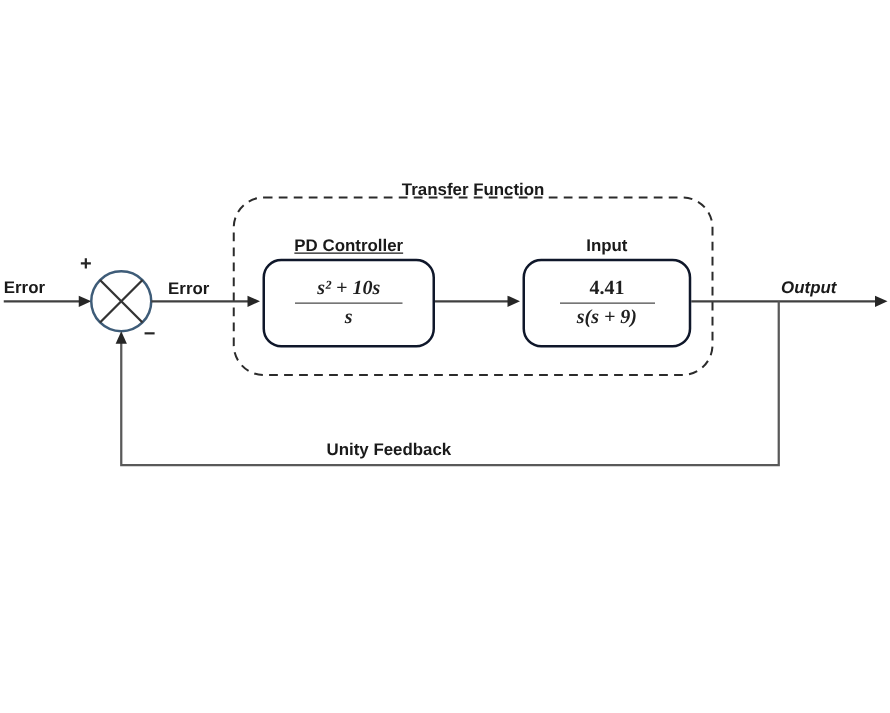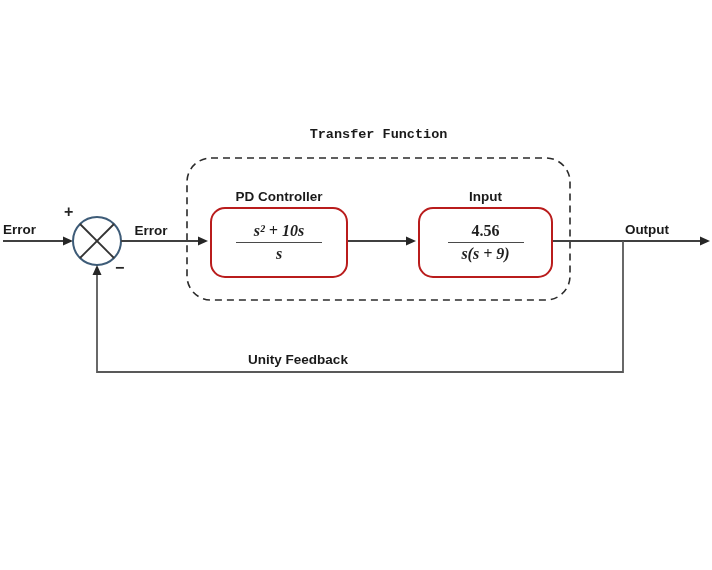"Transfer Function" div.lbl { font-family: Liberation Mono, monospace -> none; top: 127px -> 144px }
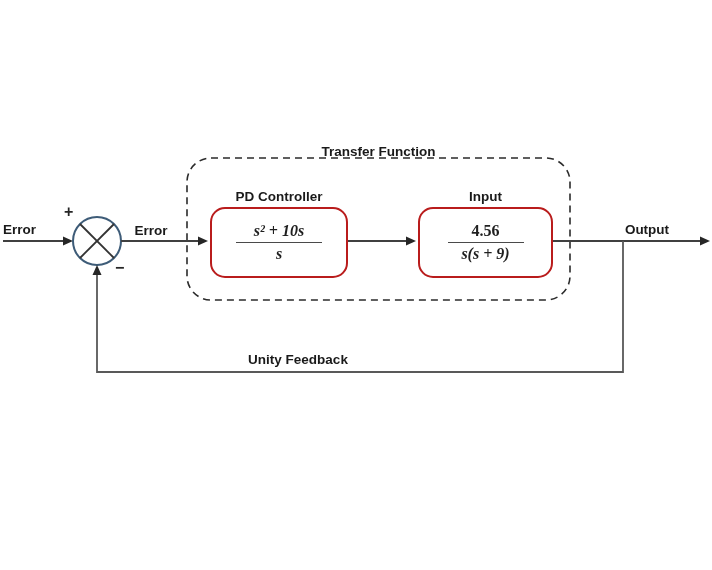"PD Controller" div.lbl { text-decoration: none -> underline }
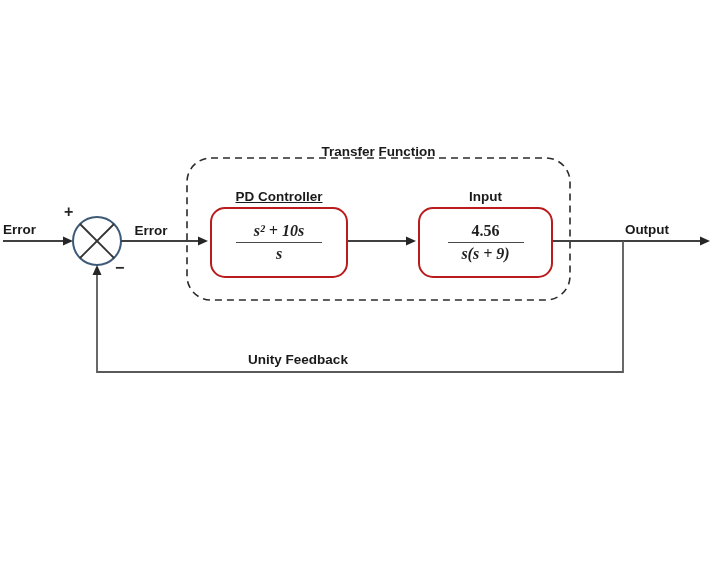"s² + 10s" .block { border: 2px solid #b91c1c -> 2px solid #0f172a }
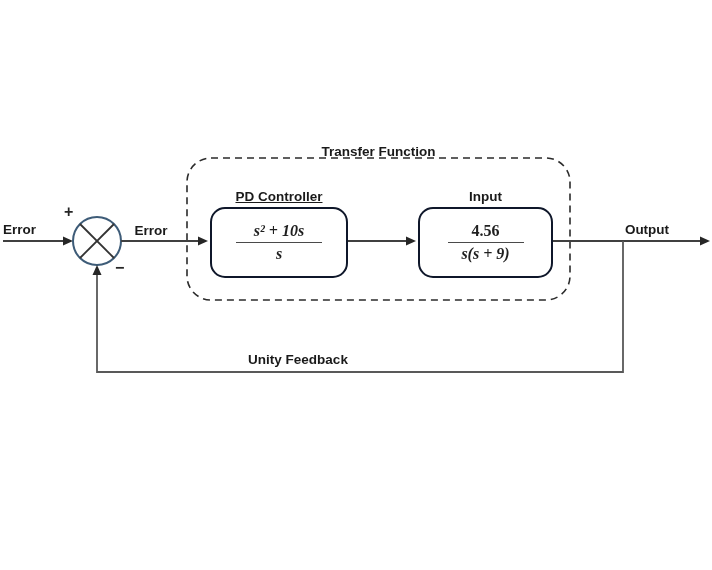"4.56" span.upright { text: 4.56 -> 4.41 }
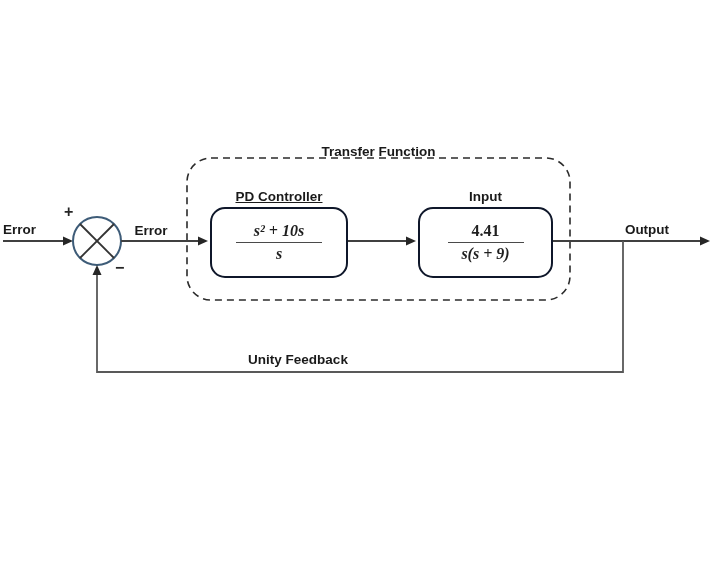"Output" div.lbl { font-style: none -> italic }
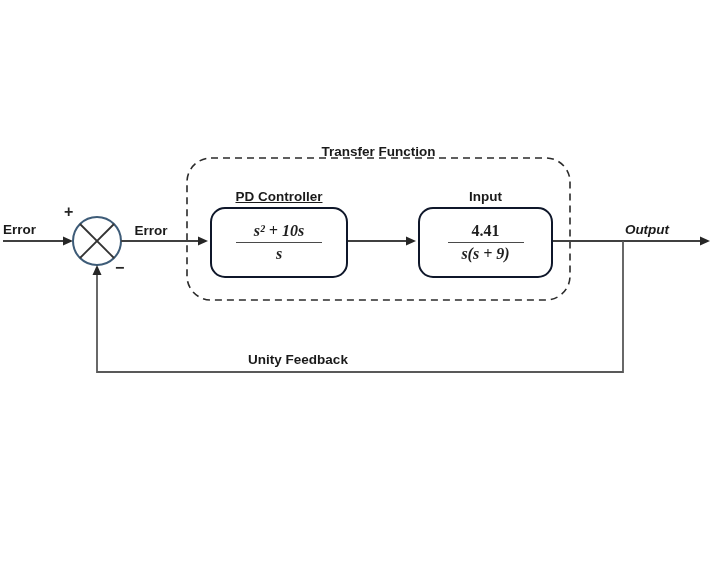"Unity Feedback" div.lbl { text-align: none -> right }
